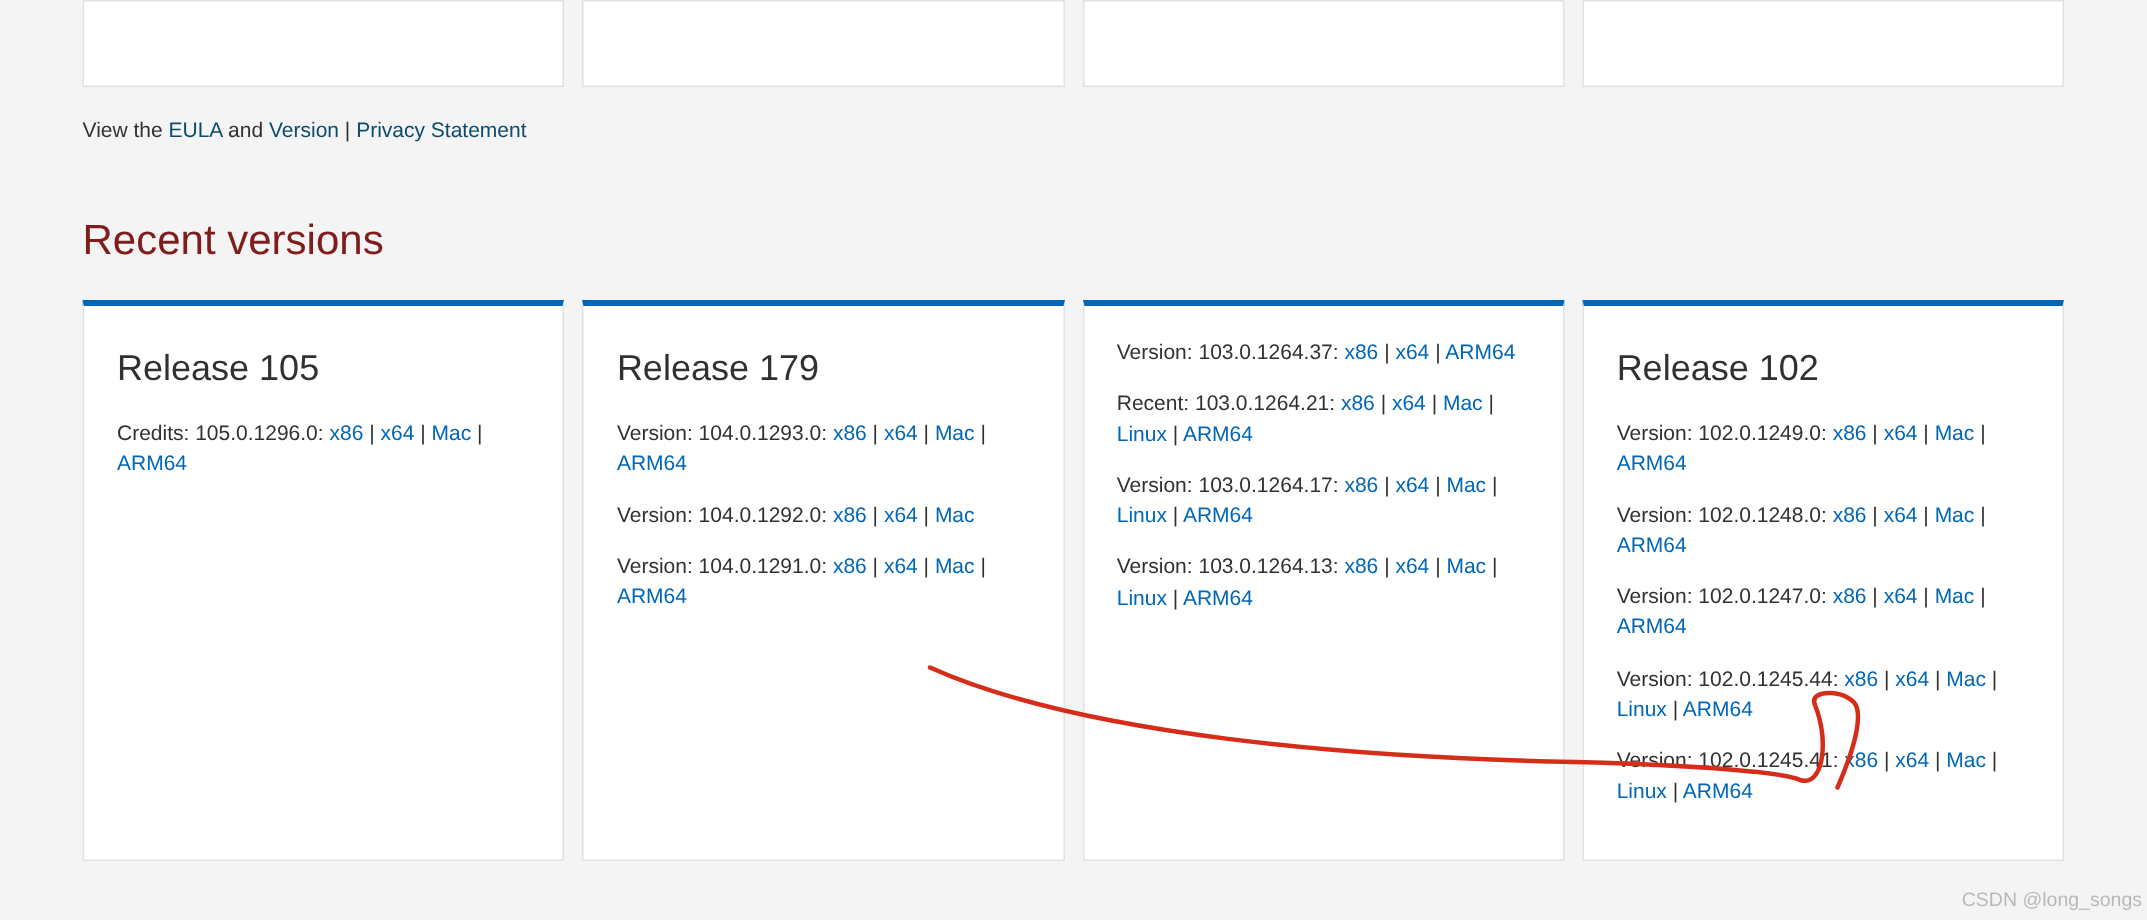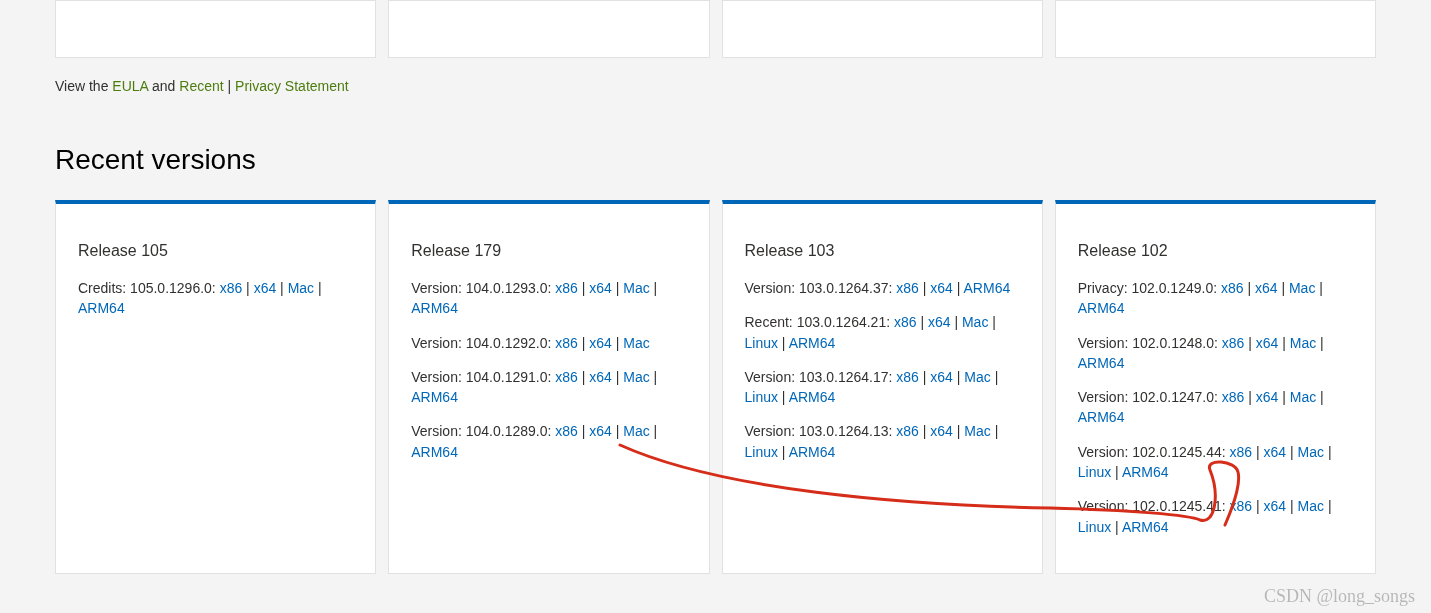"EULA" .legal-line a { color: #4d7c0f -> #0c4a6e }
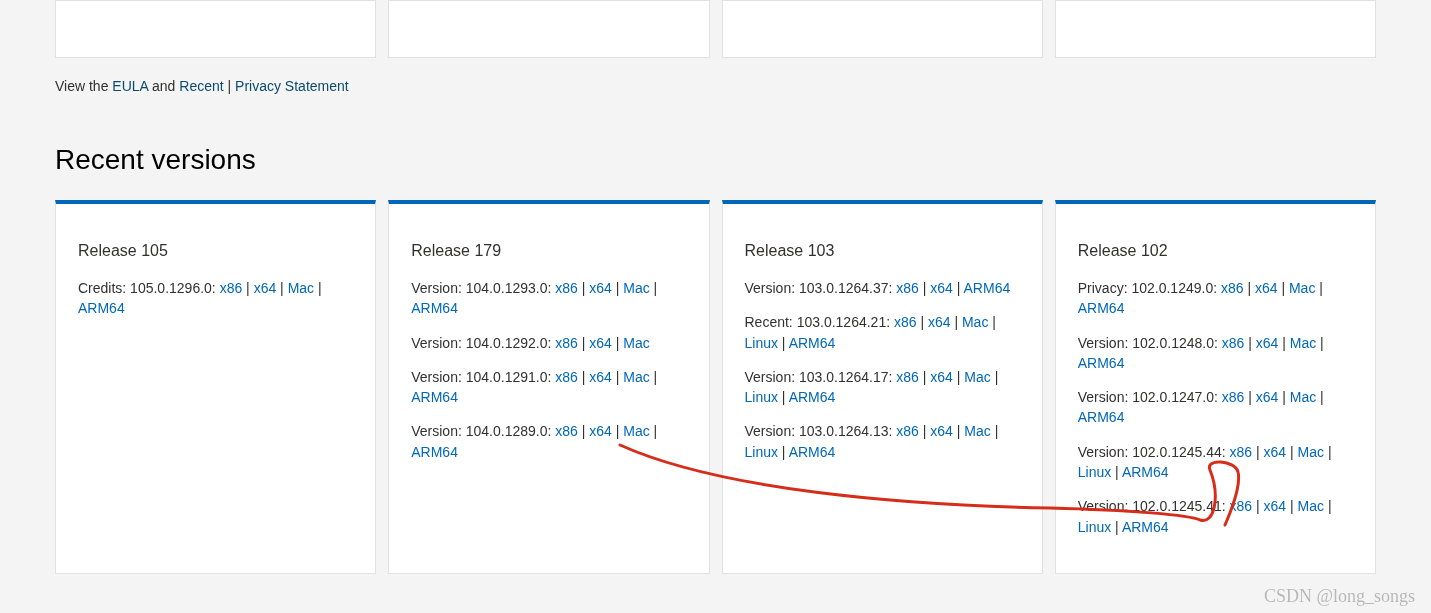"Recent" a { text: Recent -> Version }
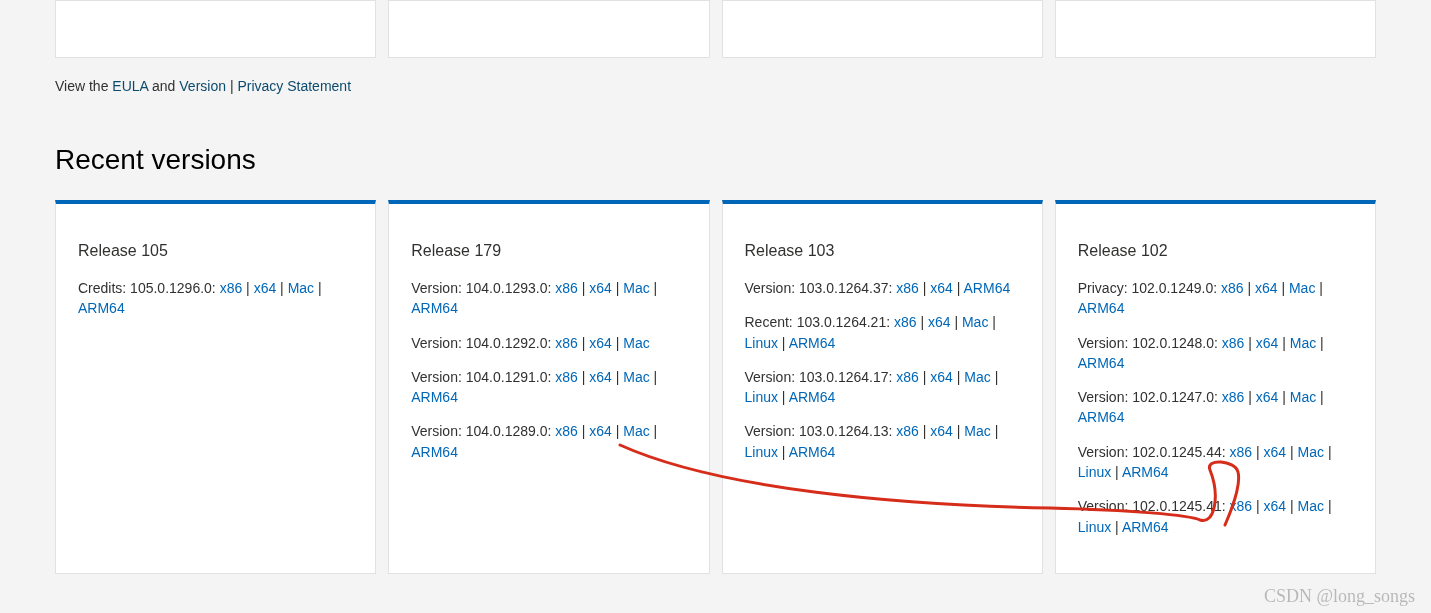"Recent versions" h2.section-title { color: #000000 -> #7f1d1d }
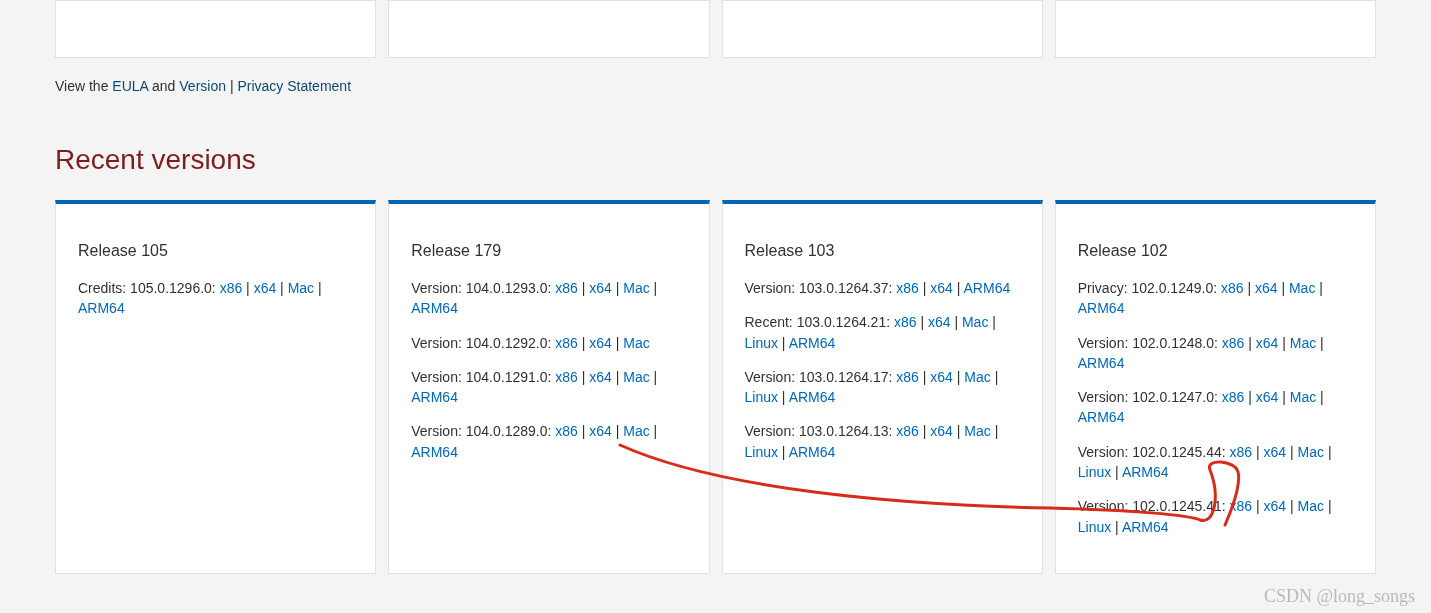"Release 105" .card h3 { font-size: 16px -> 24px; margin: 18px 0 18px 0 -> 8px 0 18px 0 }
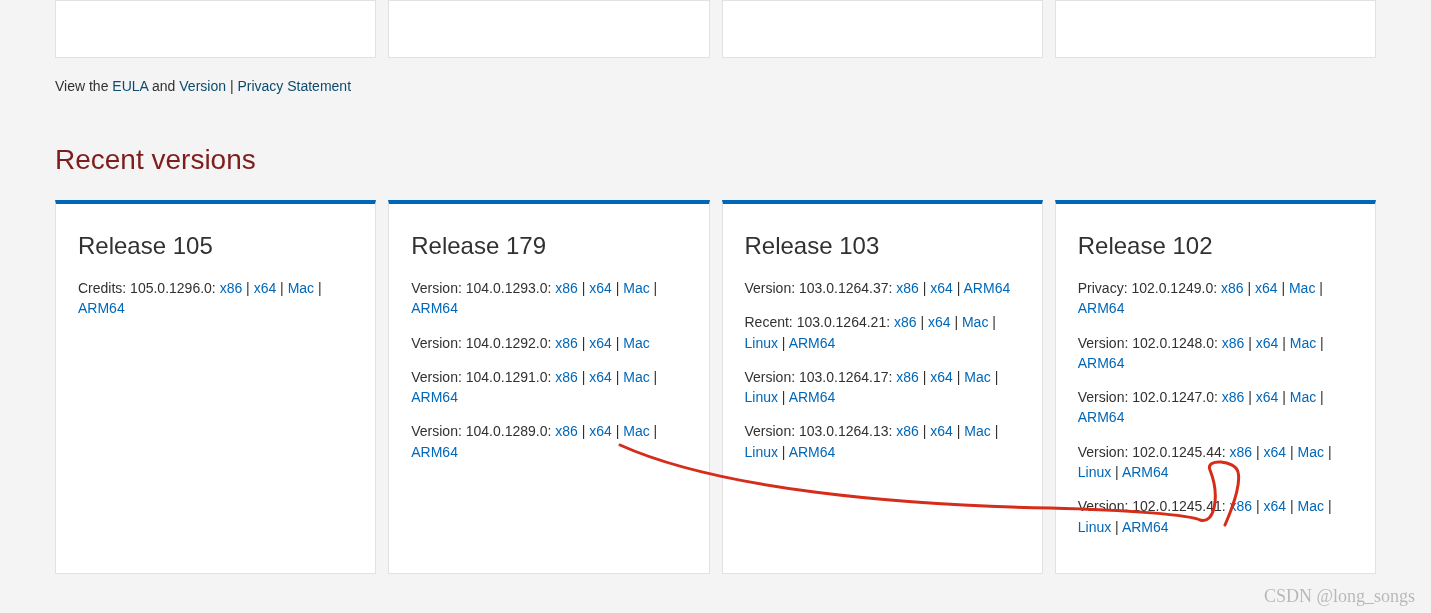"Release 103" h3 { html: <h3>Release 103</h3> -> none }
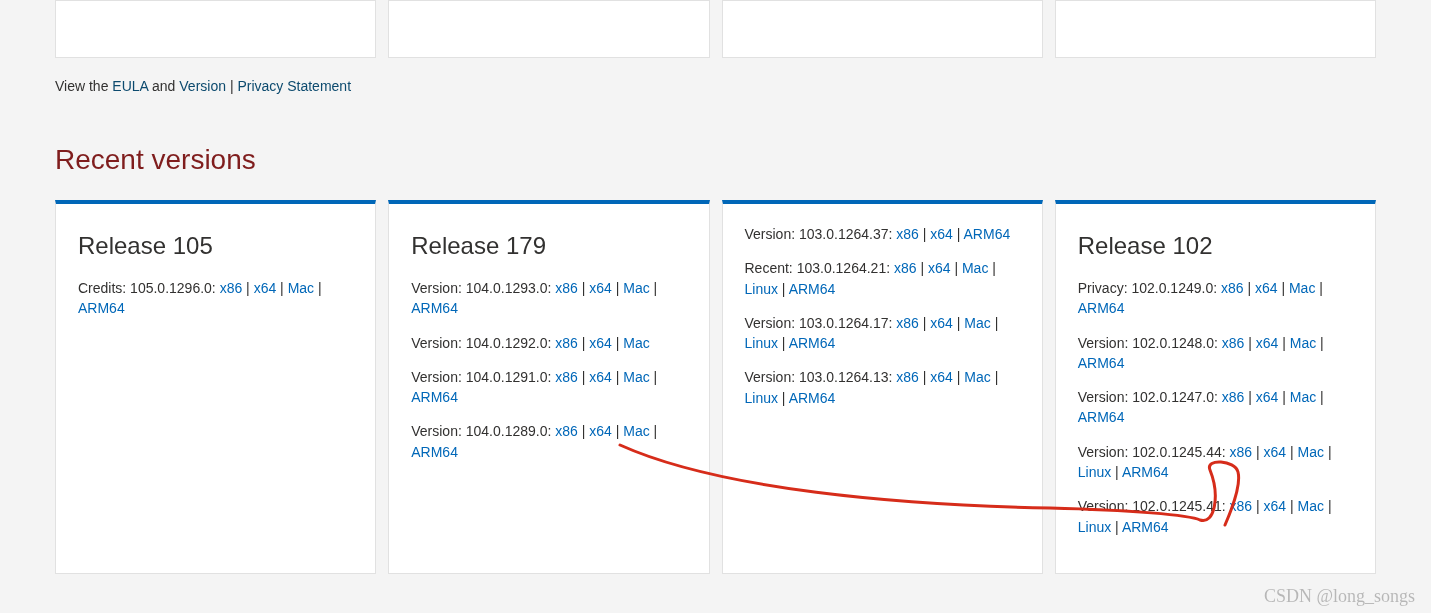"Privacy: 102.0.1249.0:" span { text: Privacy -> Version }
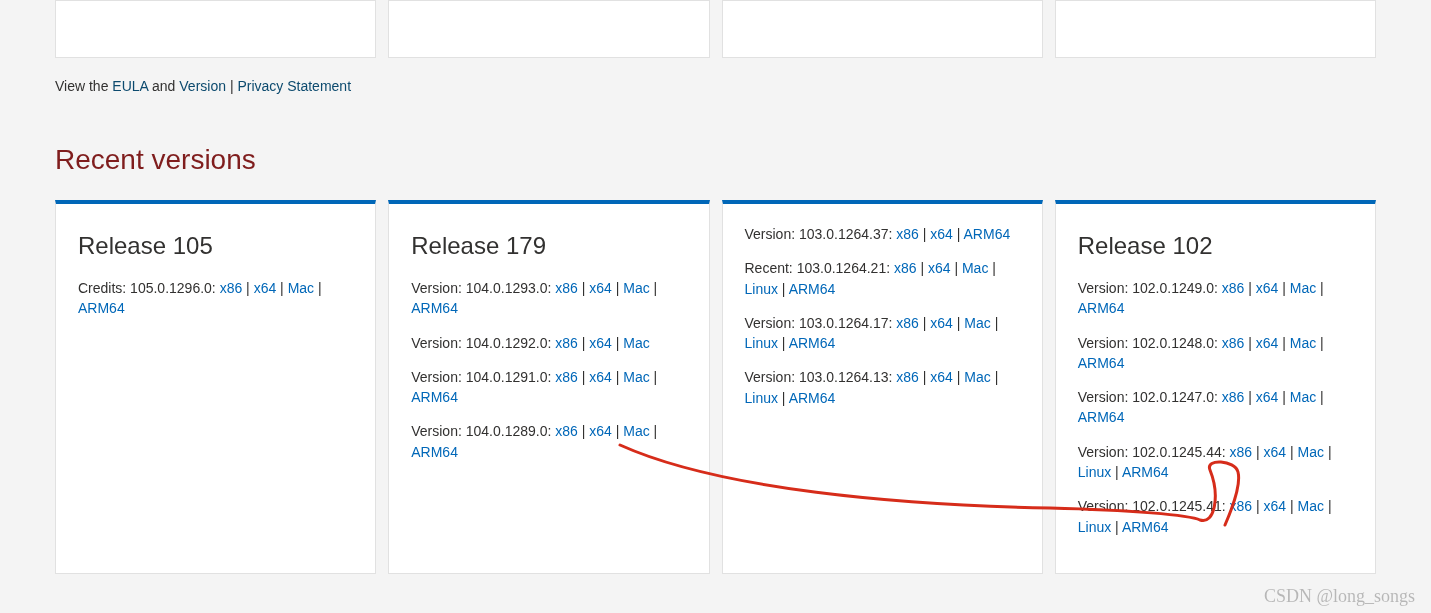"Version: 104.0.1289.0: x86 | x64" div.ver-line { html: <div><span>Version: 104.0.1289.0: </span><a>x86</a><span> | </span><a>x64</a><span> | </span><a>Mac</a><span> | </span><a>ARM64</a></div> -> none }
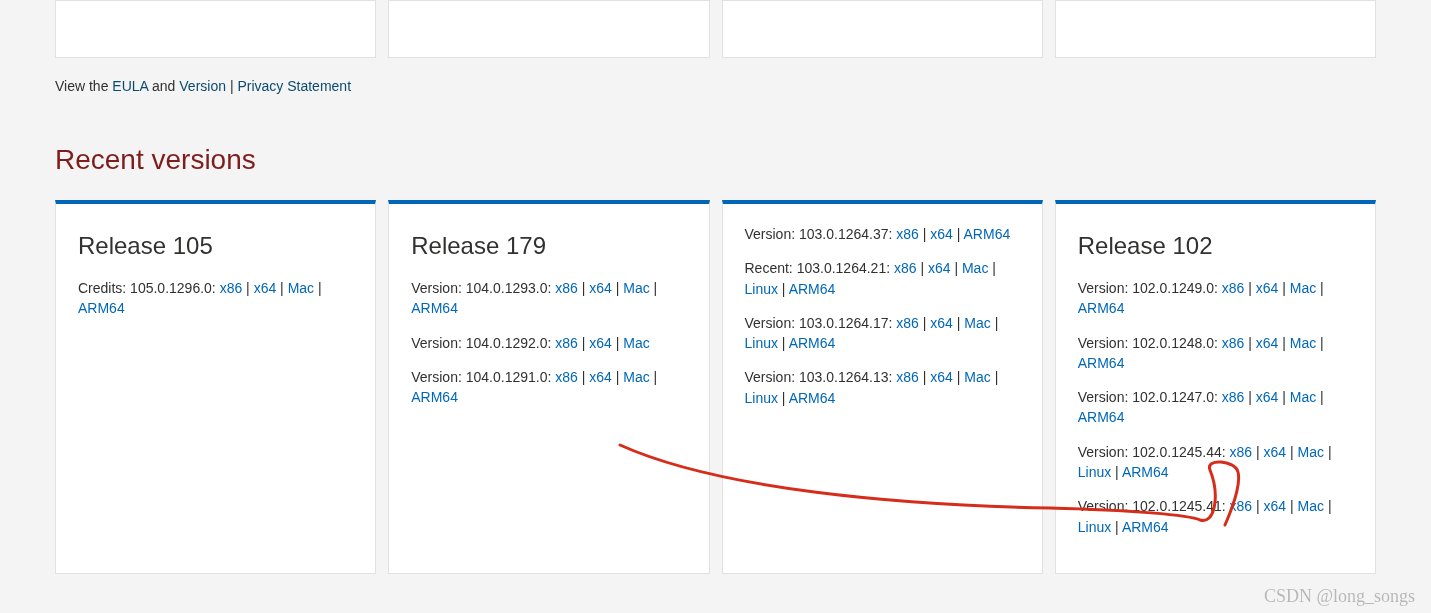"CSDN @long_songs" .watermark { font-family: Liberation Serif, serif -> none; font-size: 18px -> 13px; right: 16px -> 3px }
